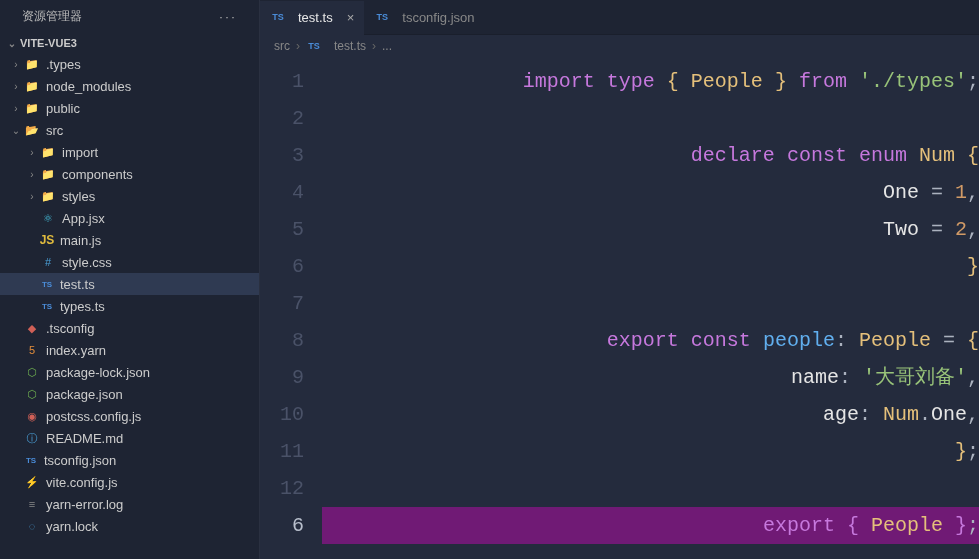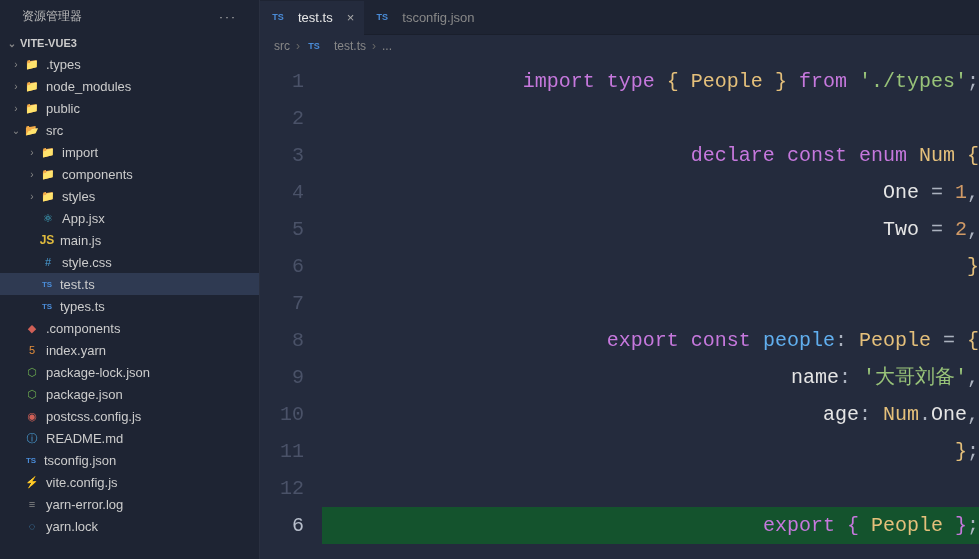".components" span.lbl { text: .components -> .tsconfig }
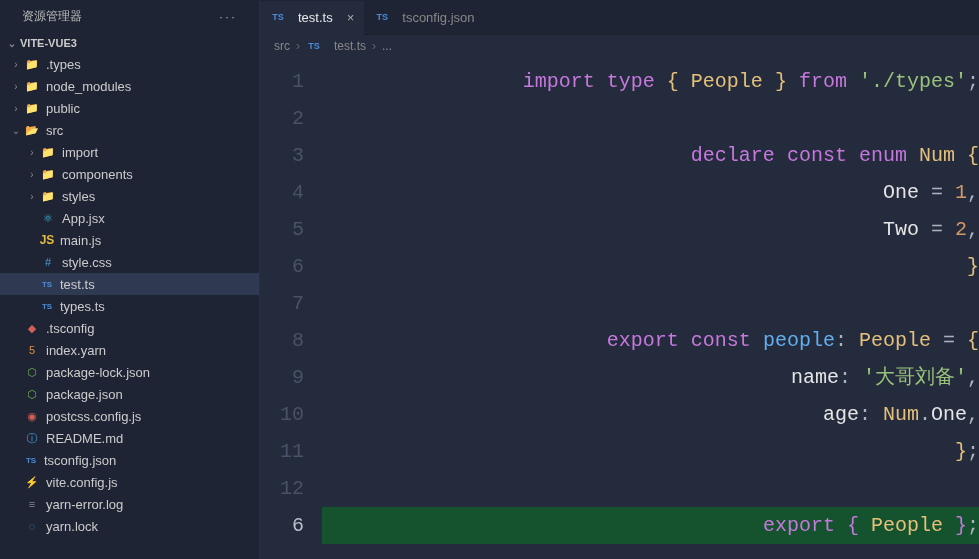"export { People };" .code-line.cur { background: #14532d -> #701a75 }
